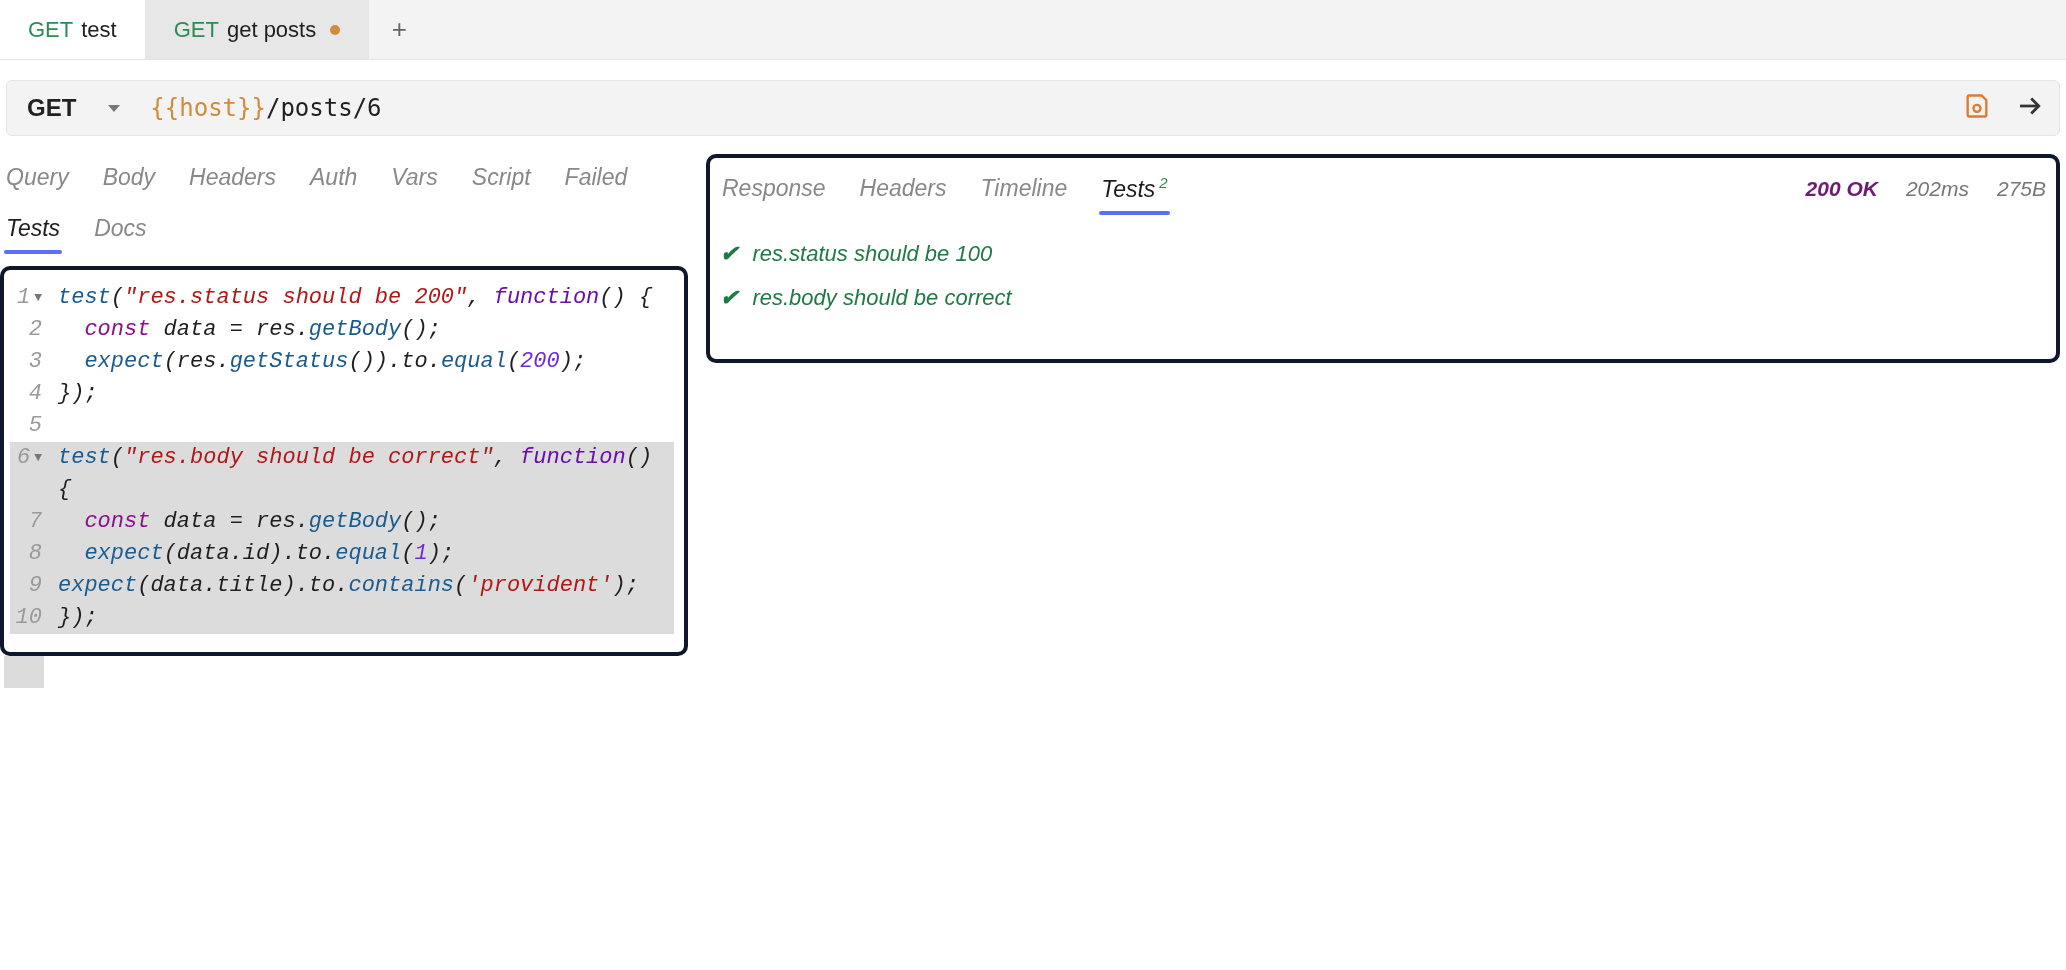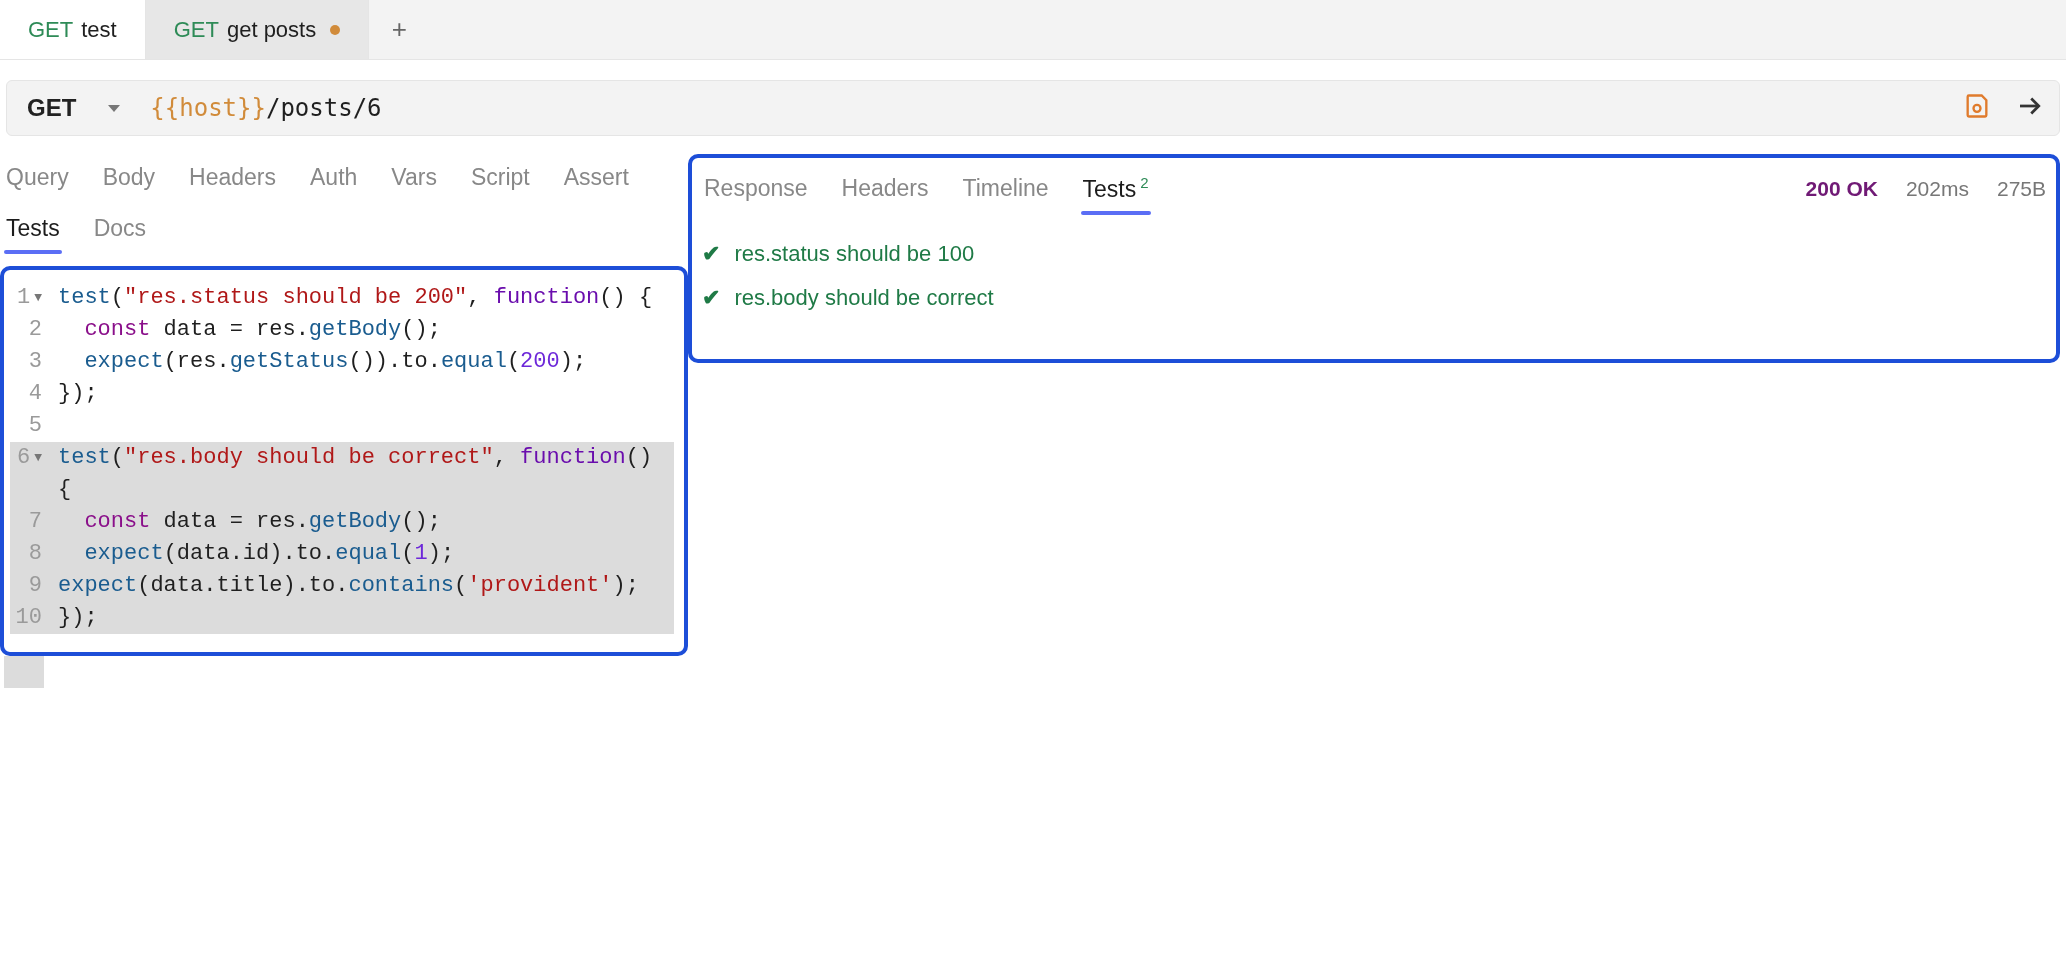"Query" .columns { font-style: none -> italic; gap: none -> 18px }
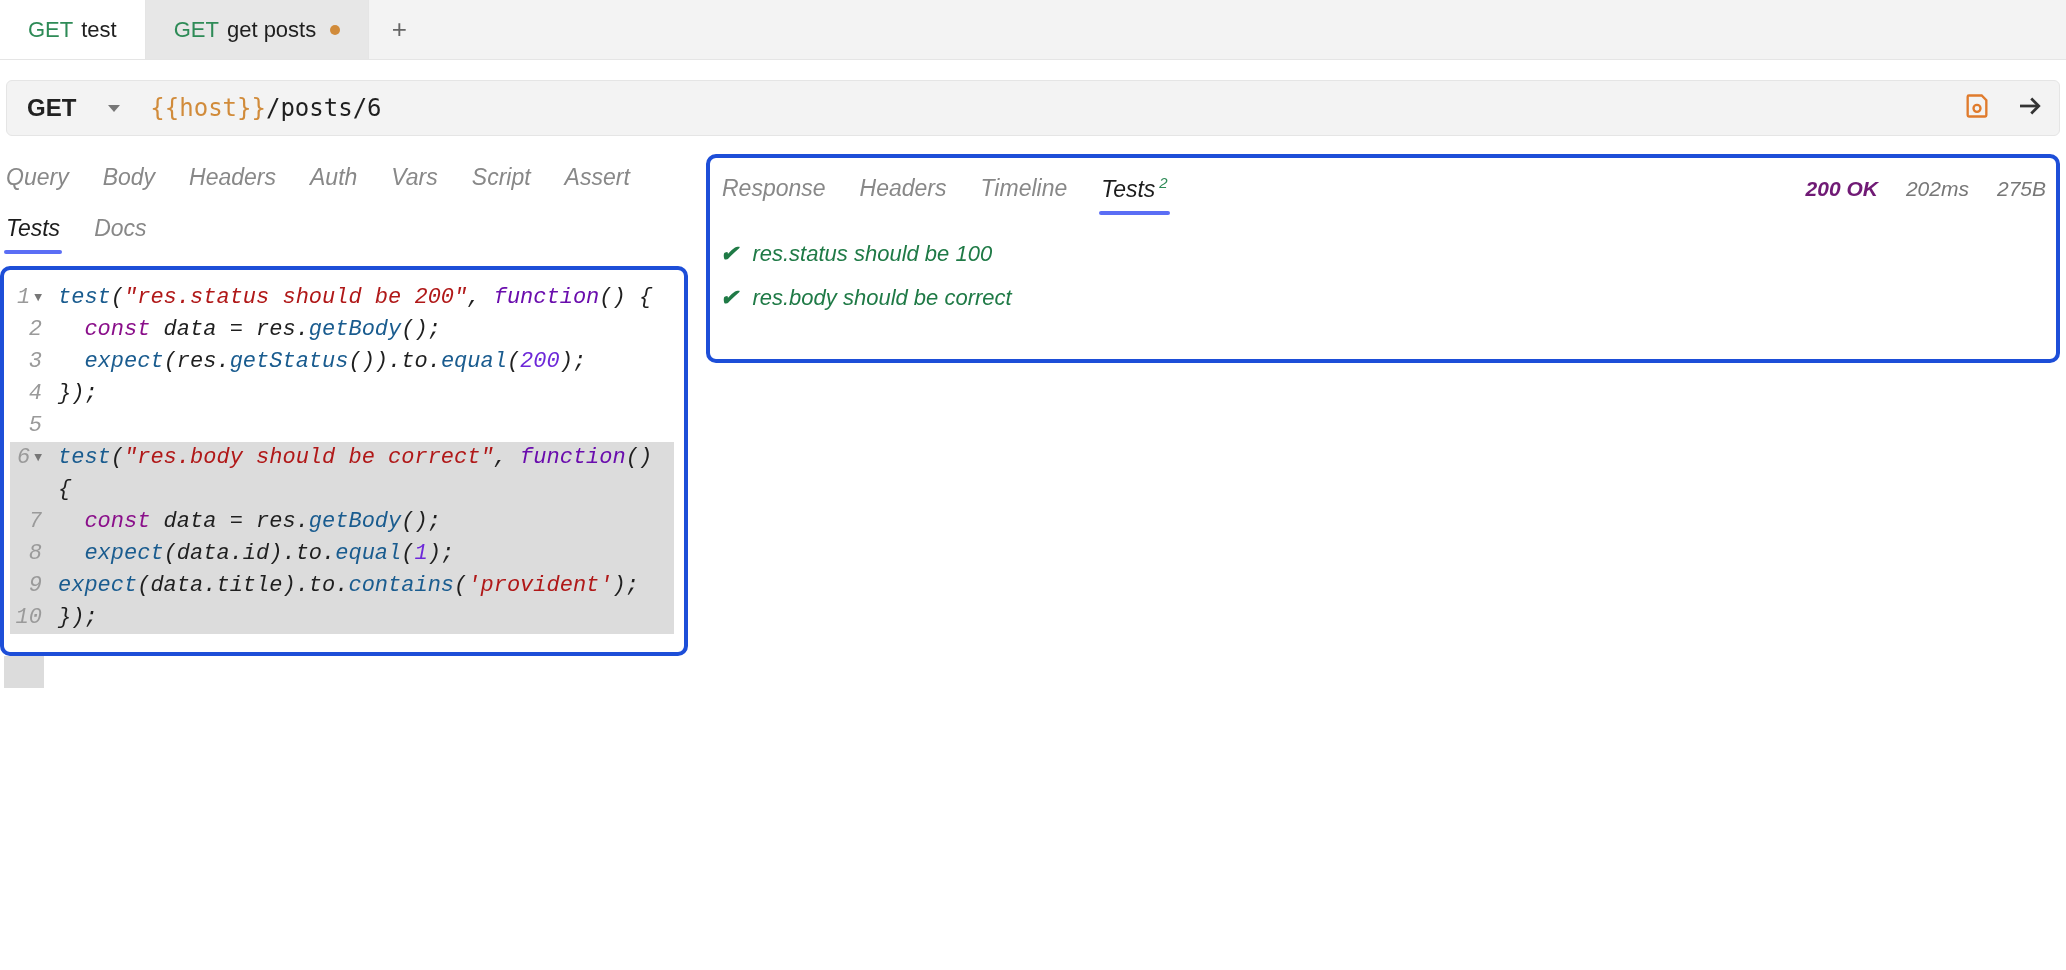"Assert" span.tab { text: Assert -> Failed }
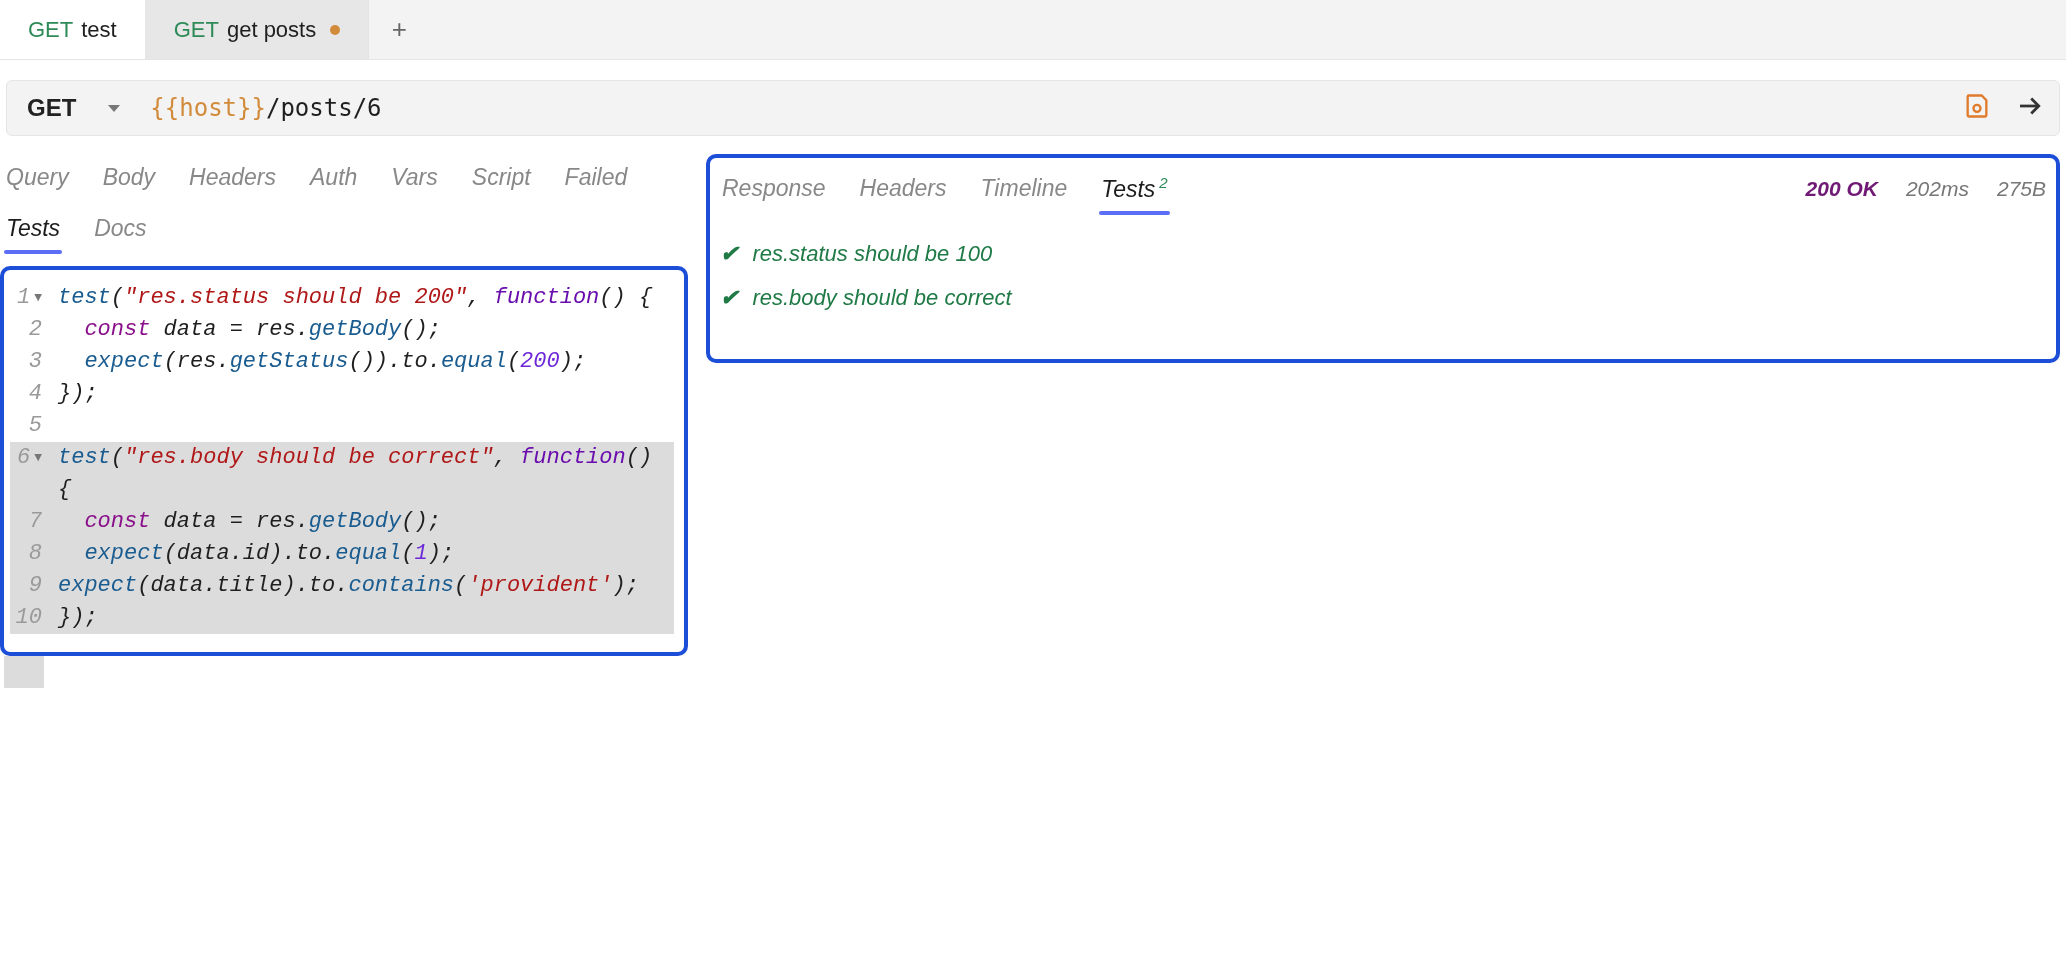"Response" .highlight-box { border: 4px solid #1d4ed8 -> 4px solid #0f172a }
